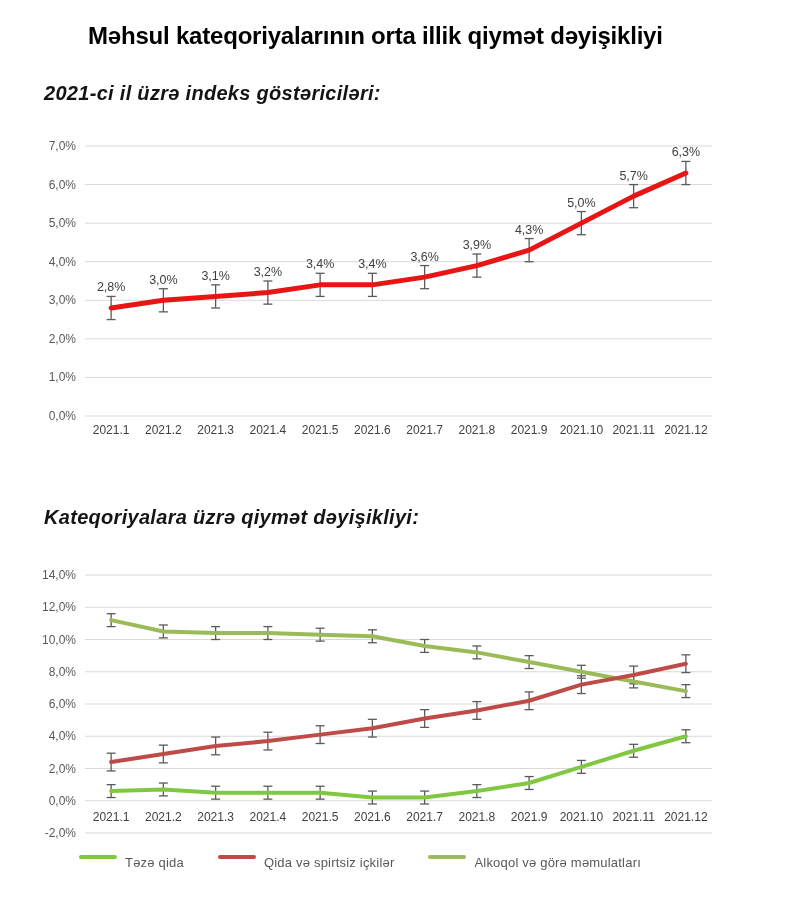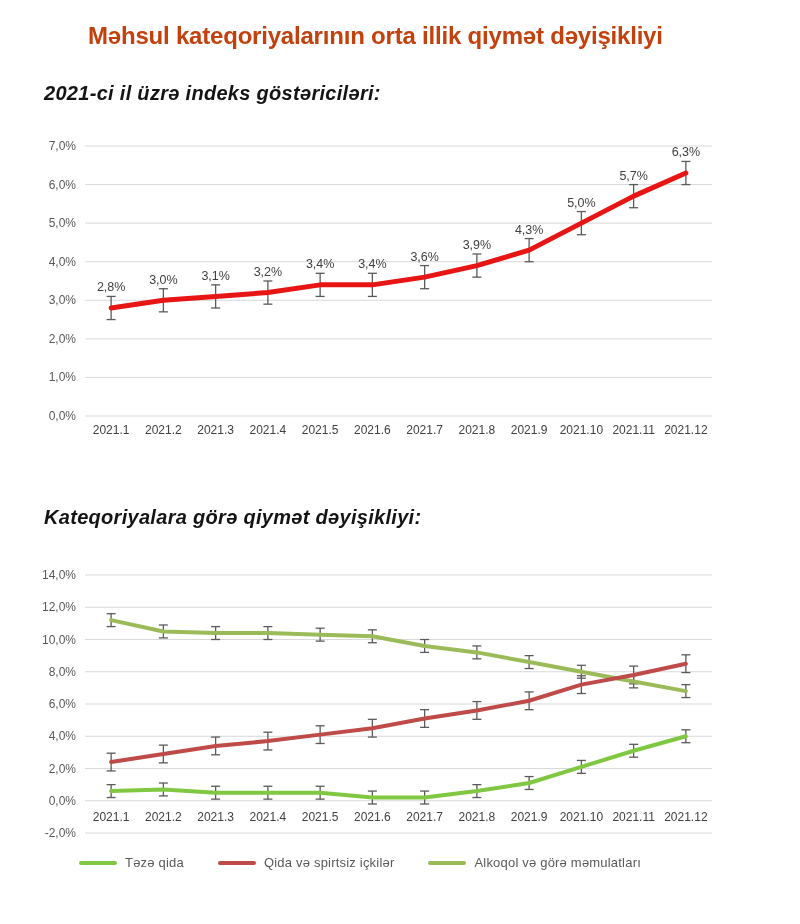"Məhsul kateqoriyalarının orta illik" .main-title { color: #c2410c -> #000000 }
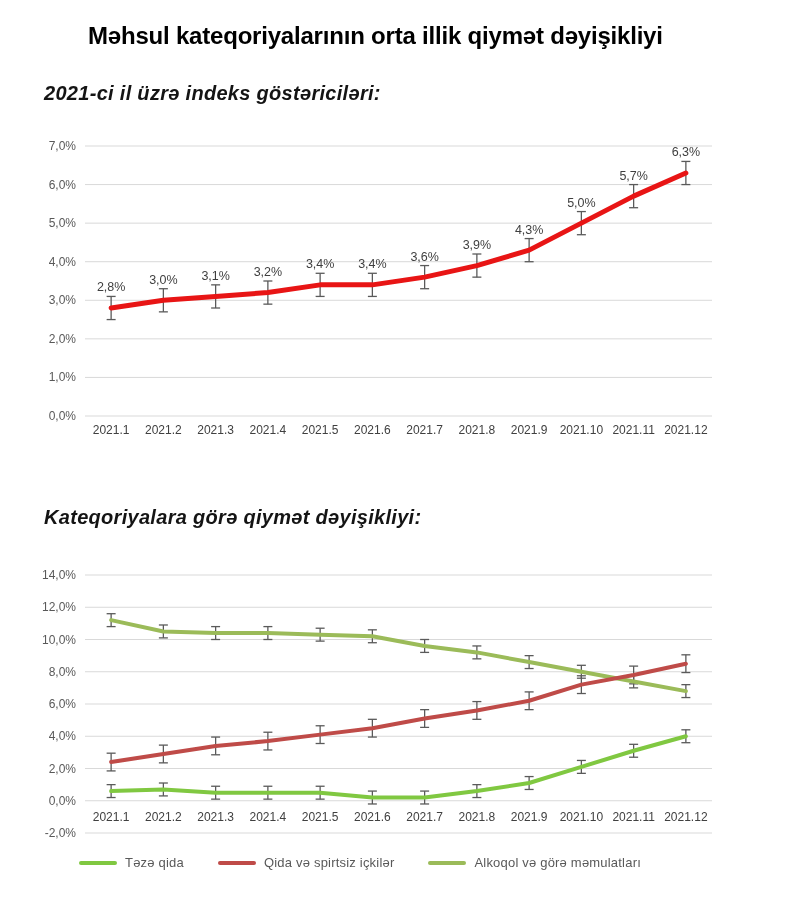"Kateqoriyalara görə qiymət dəyişikliyi:" div.section-subtitle { text: görə -> üzrə }
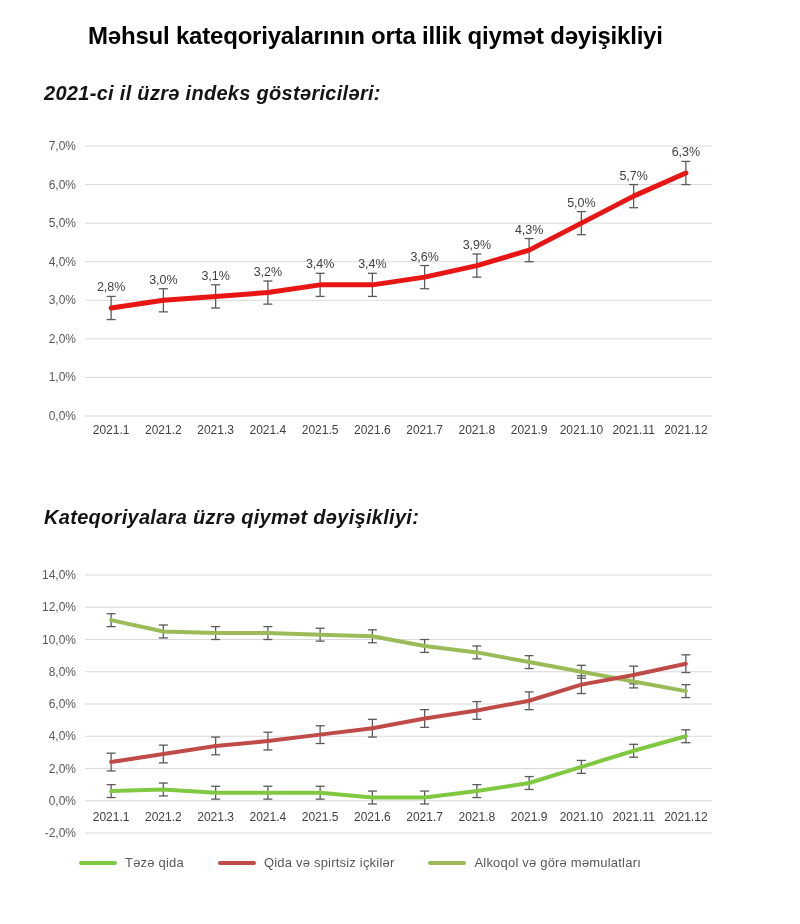"Təzə qida" .legend-item { align-items: center -> flex-start }
